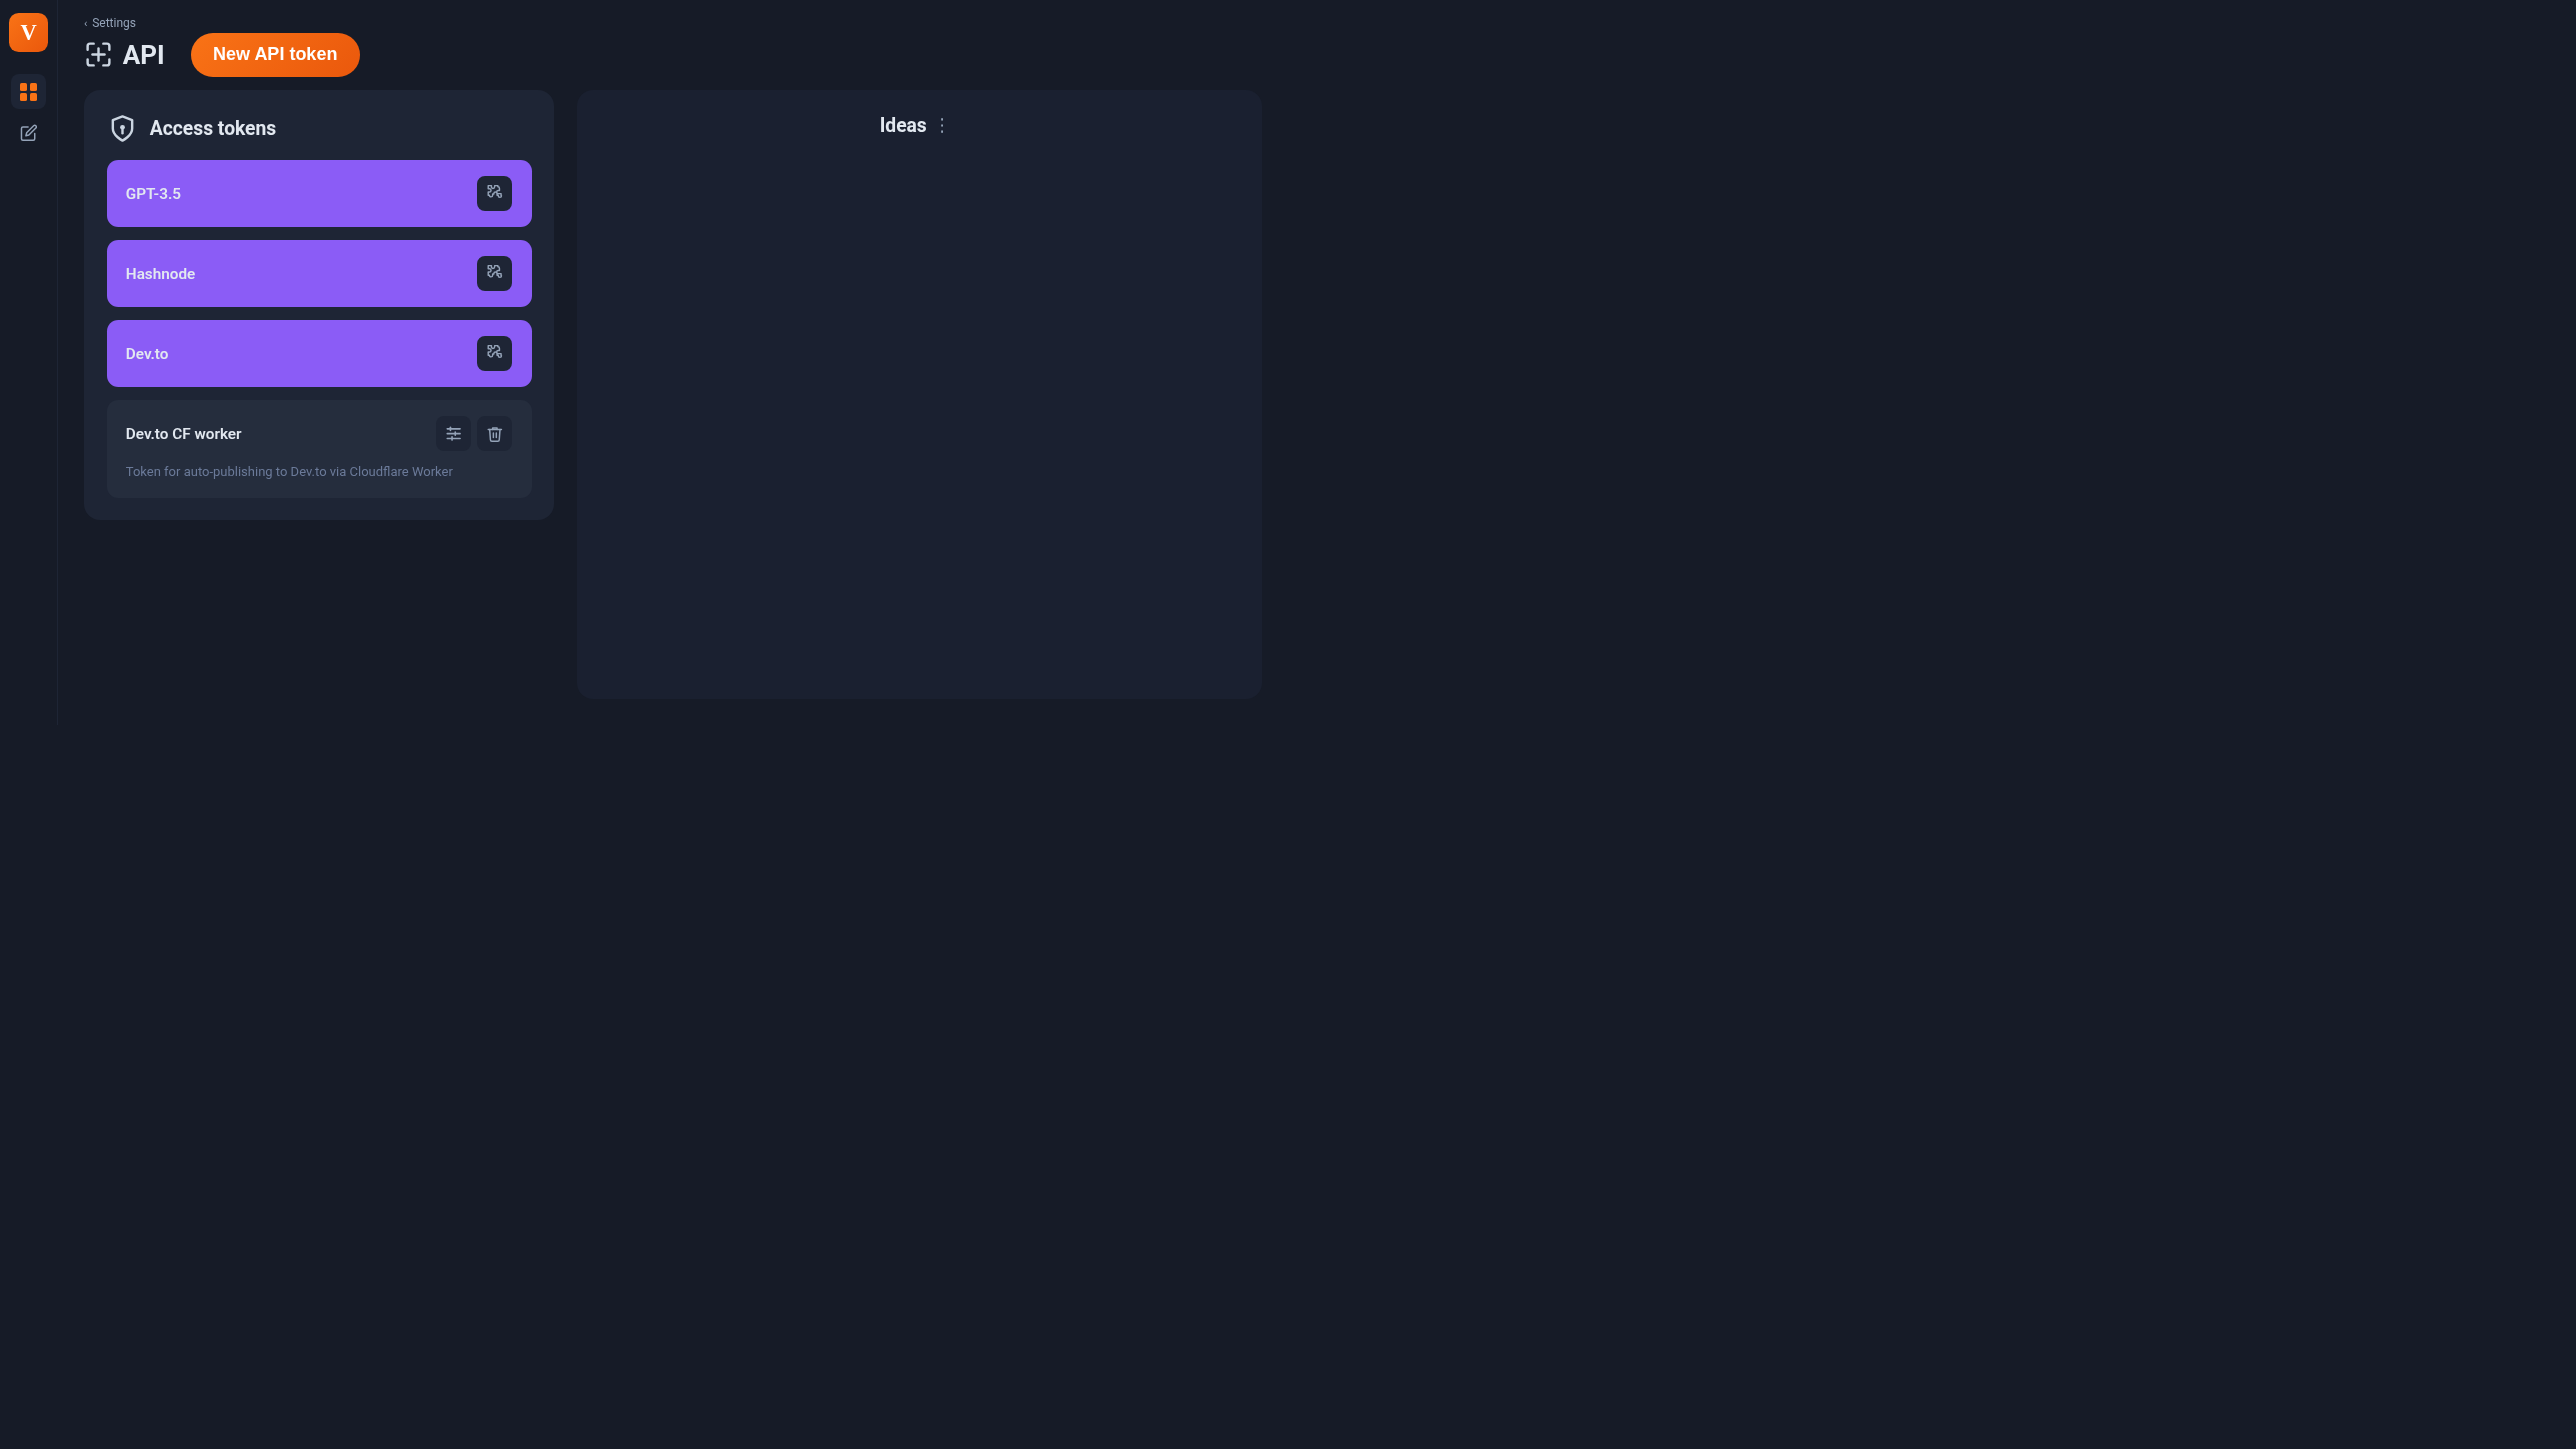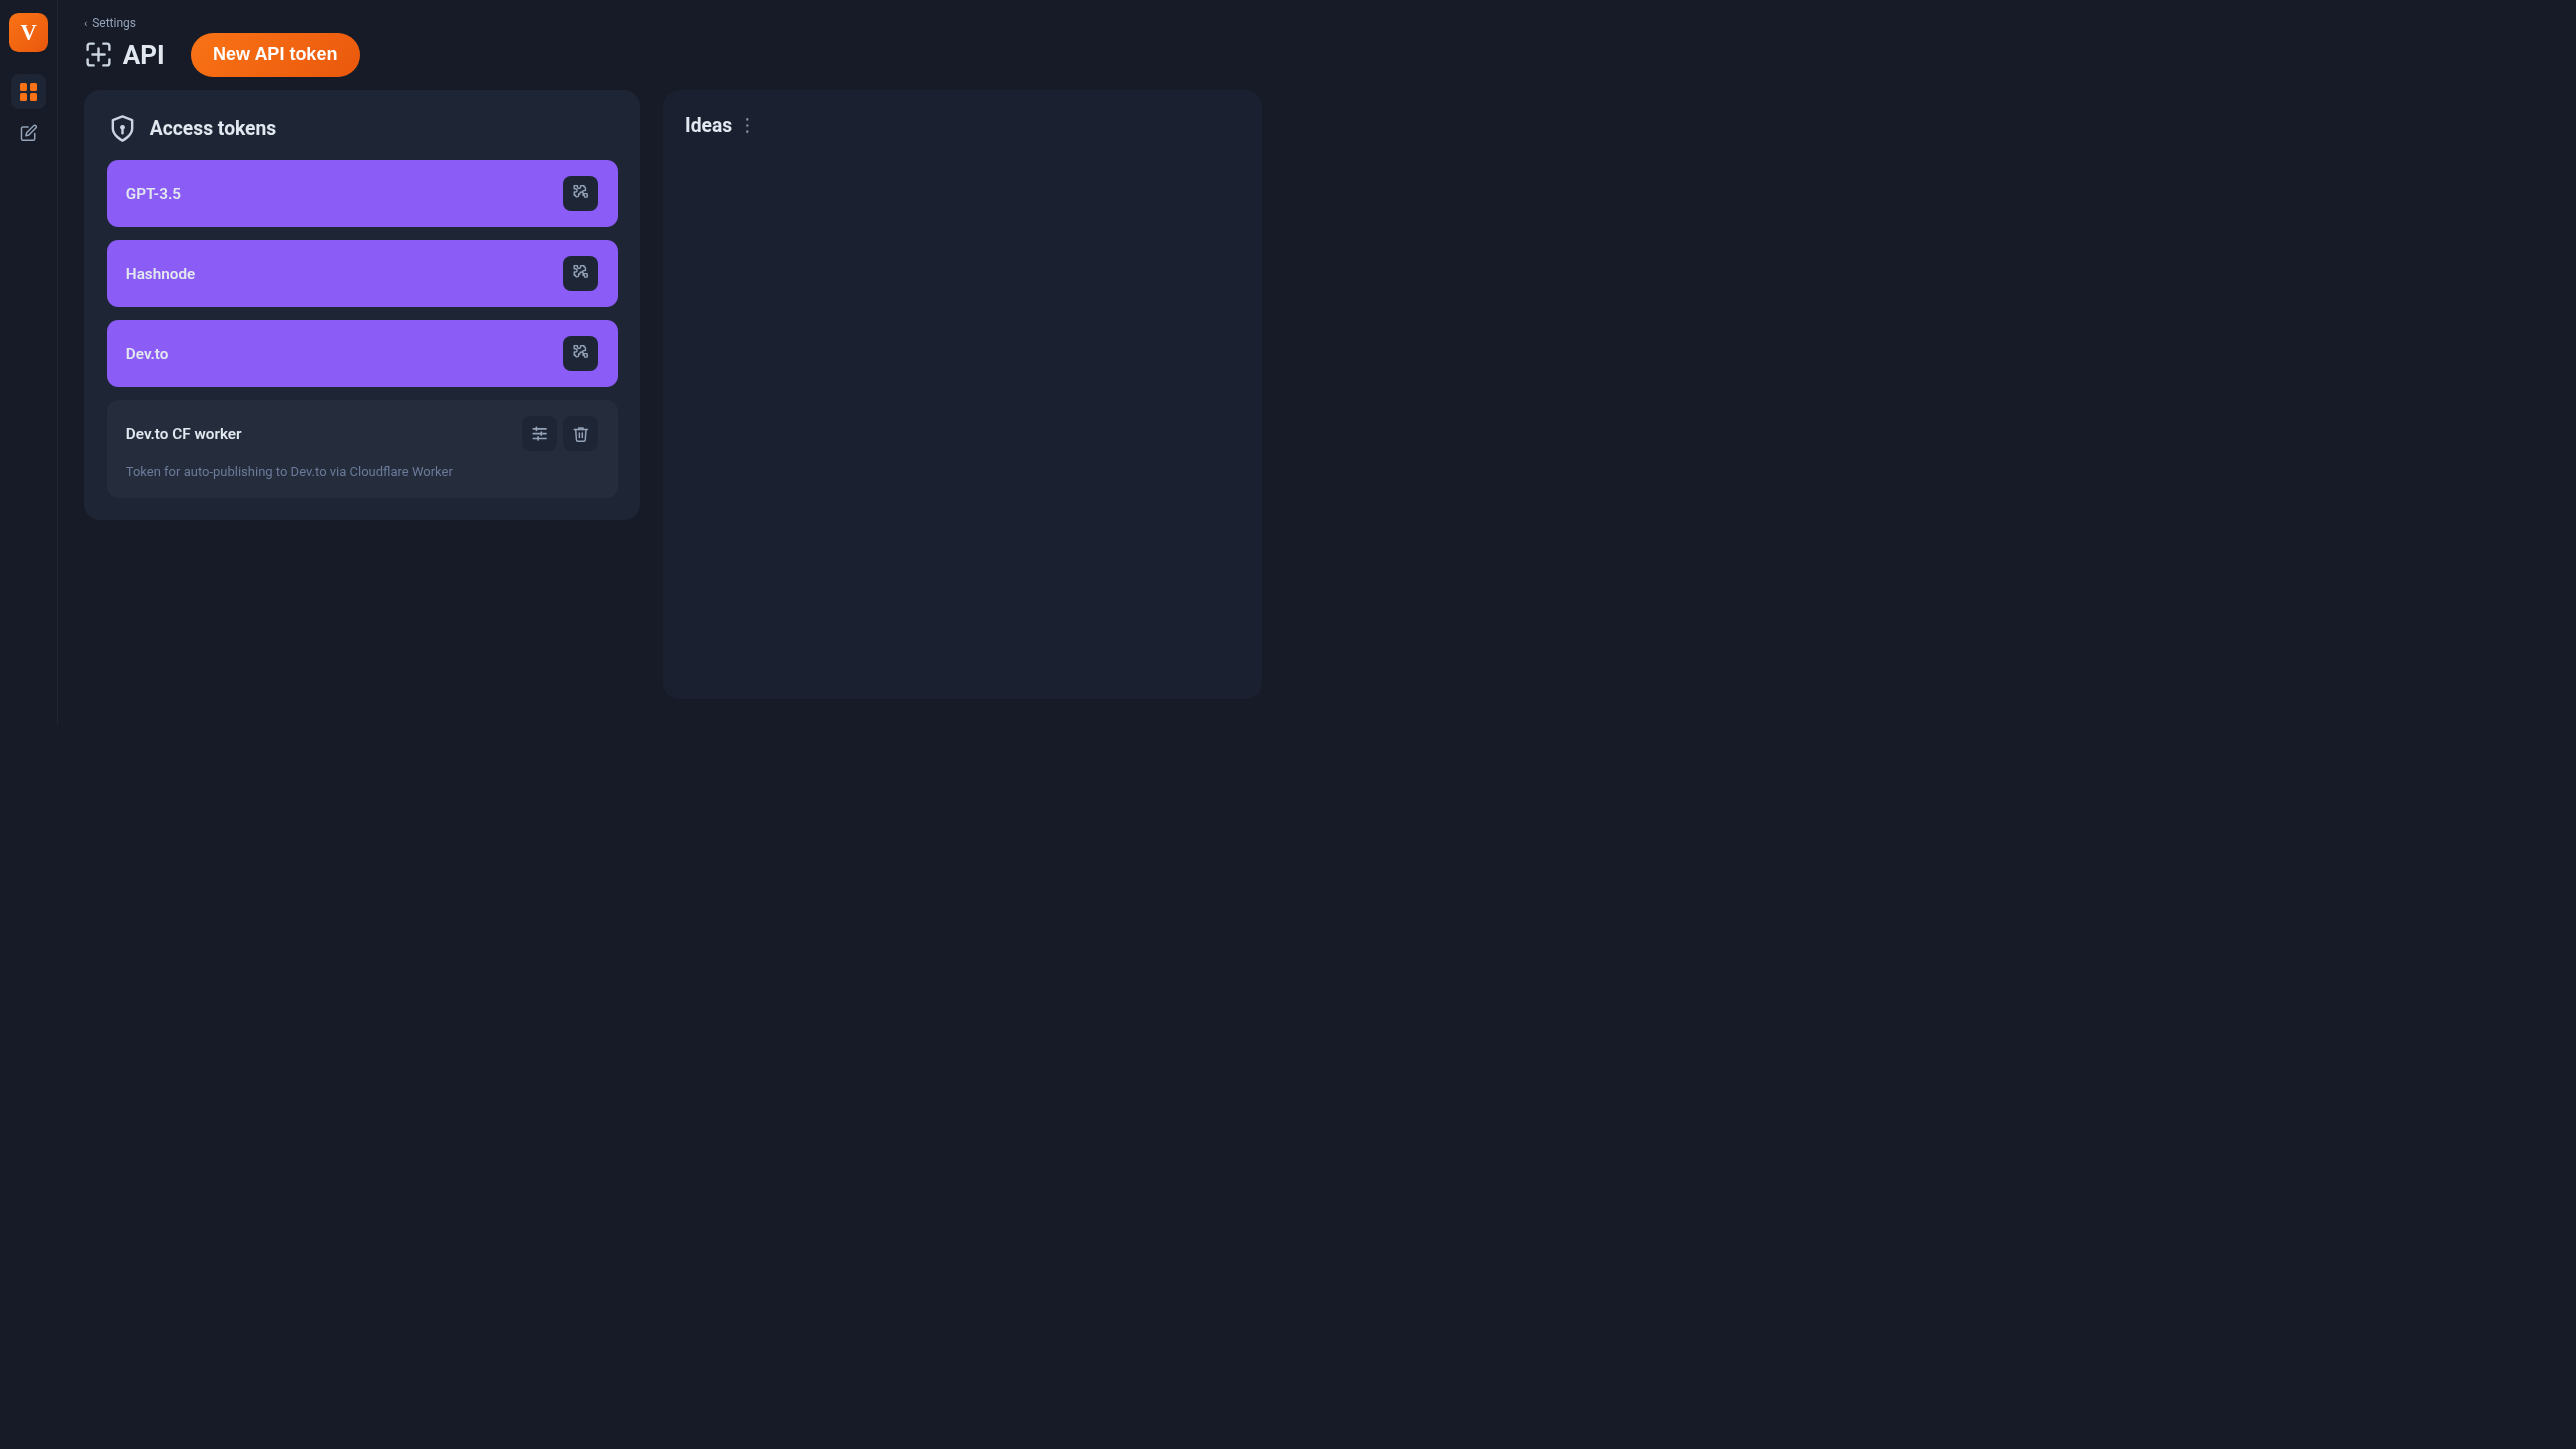"Access tokens" .tokens-section { width: 556px -> 470px }
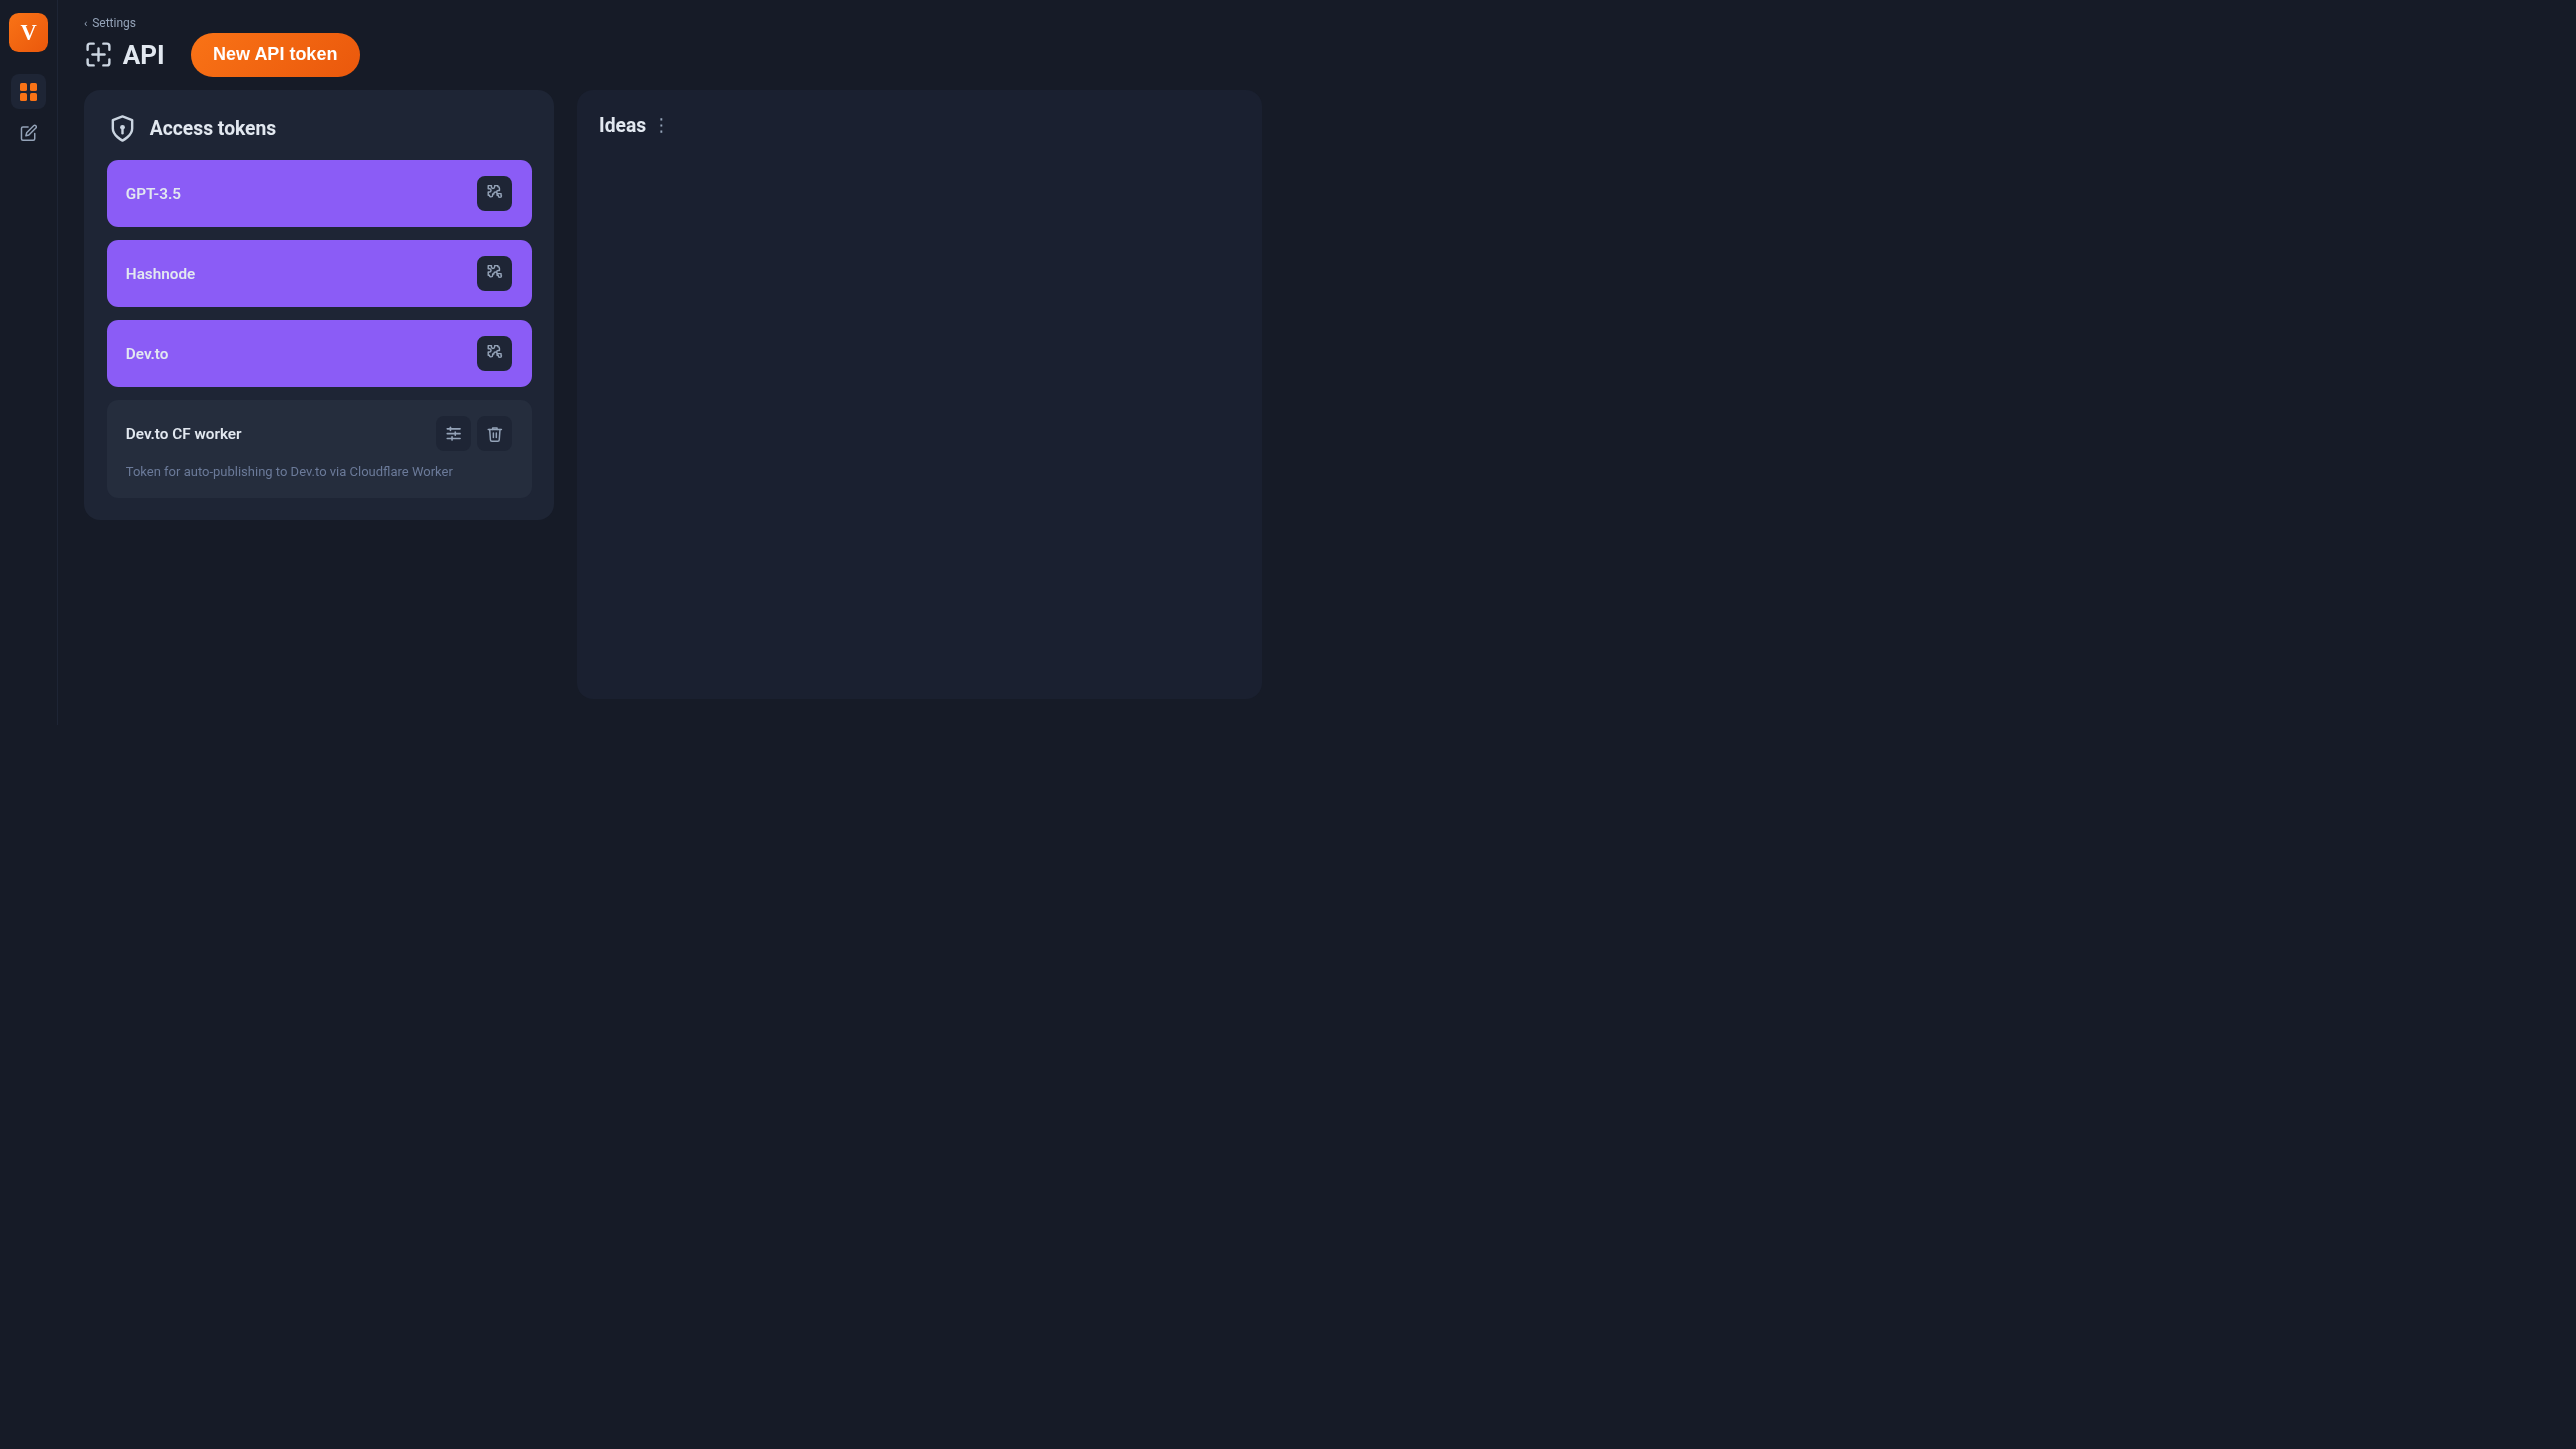"Ideas" .right-panel-header { justify-content: flex-start -> center }
